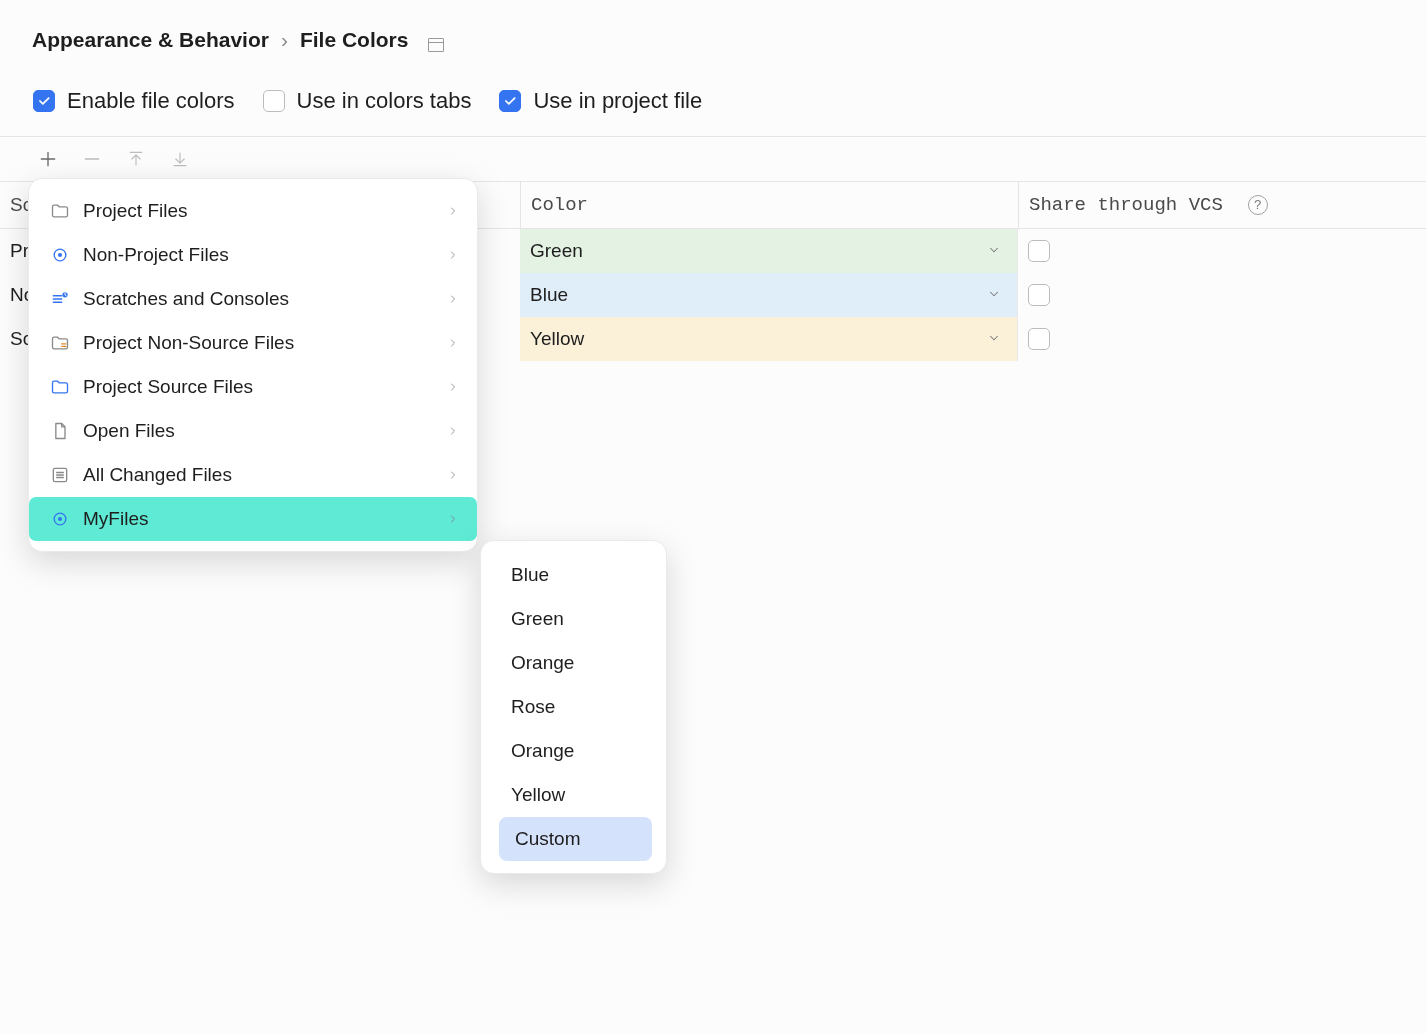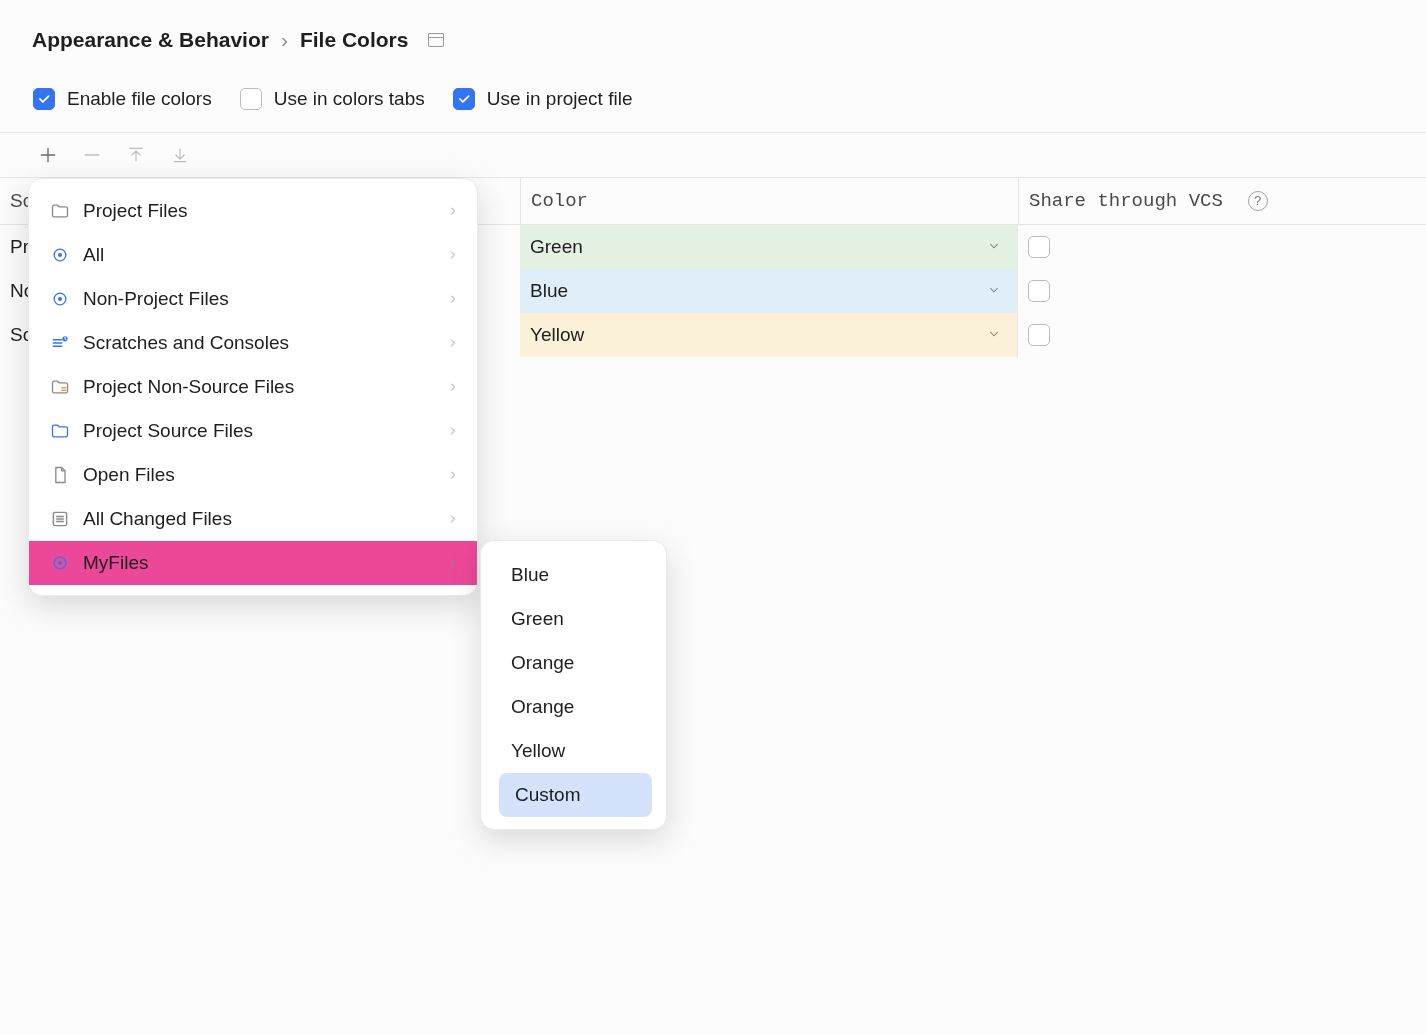"Appearance & Behavior" .breadcrumb { align-items: center -> flex-end }
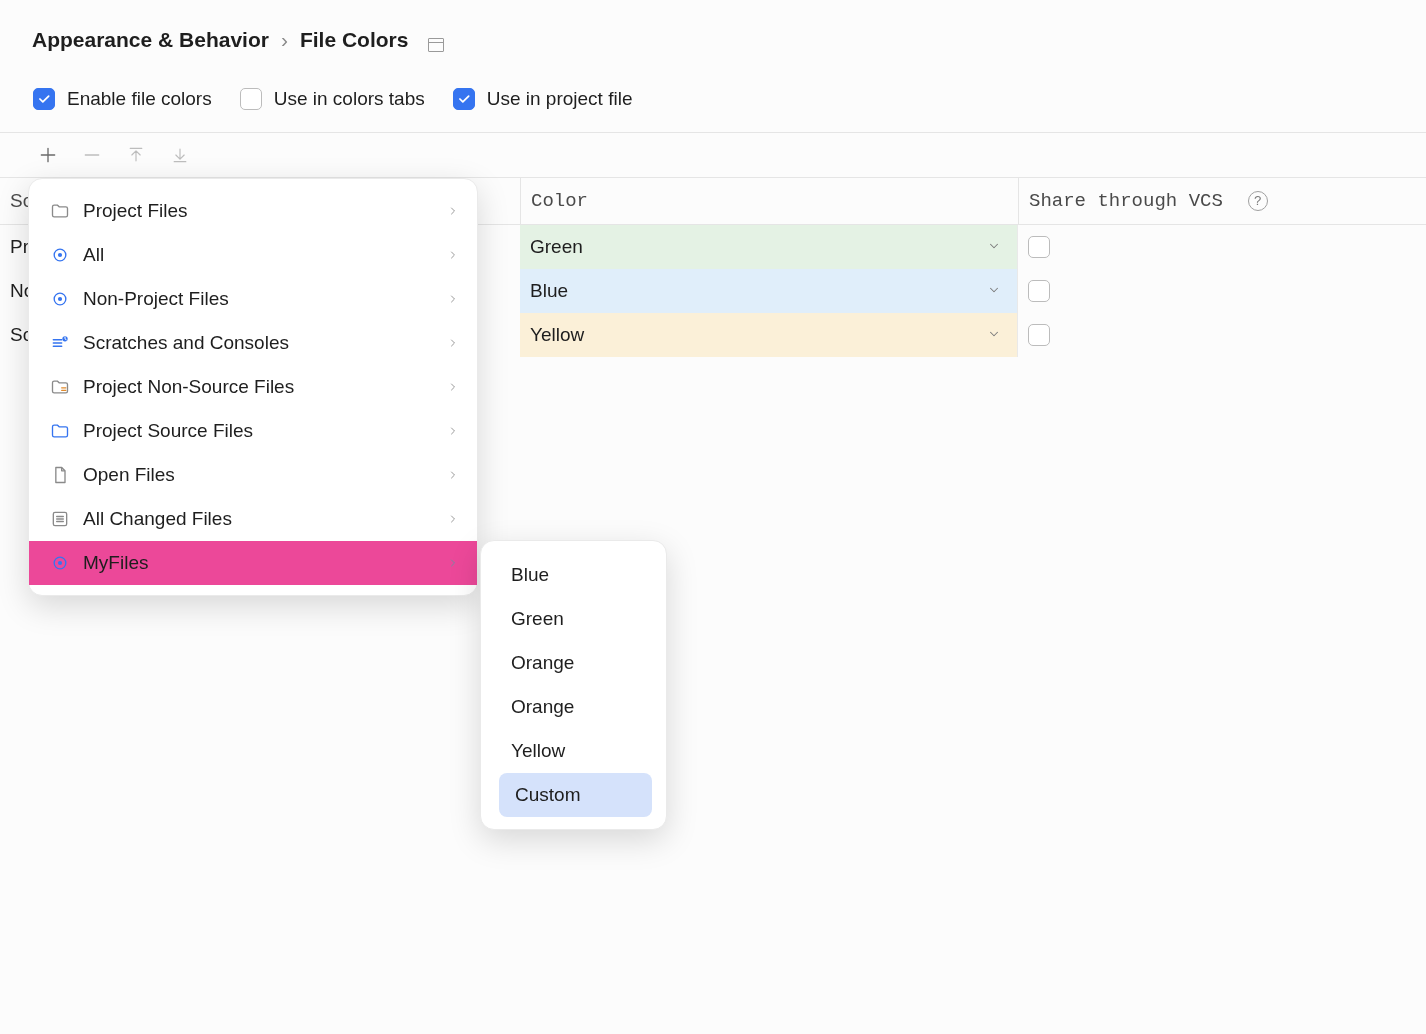"Enable file colors" .options { font-size: 19px -> 22px }
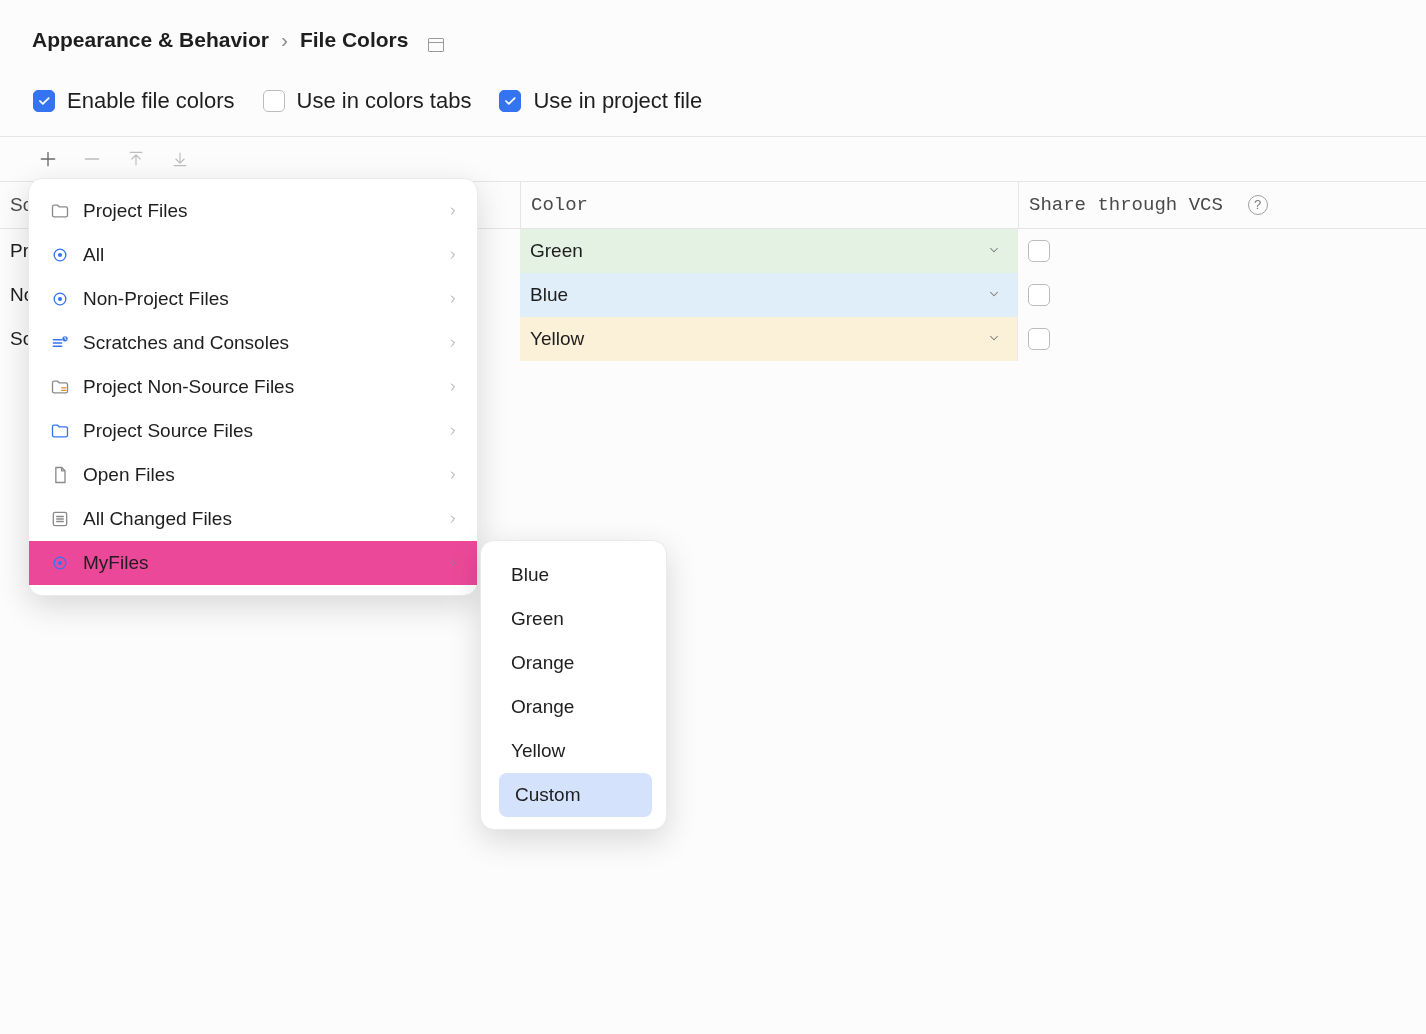"All" div.menu-item { html: <div> <span> <svg> <circle></circle> <circle></circle> </svg> </span> <span>All</span> <span><svg> <path></path> </svg></span> </div> -> none }
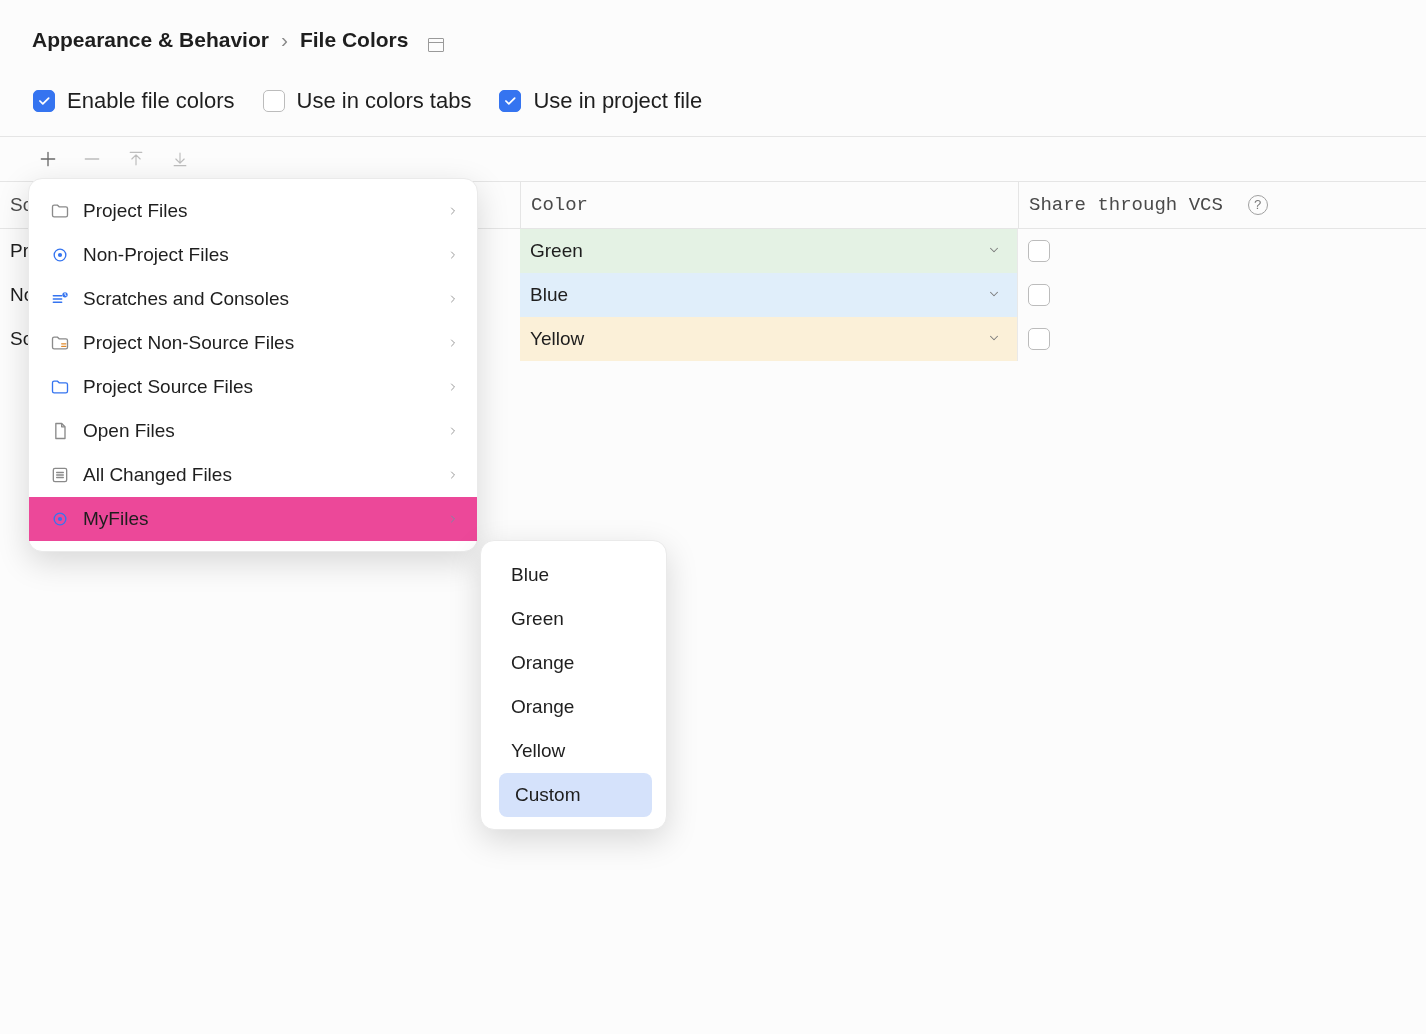"MyFiles" .menu-item.selected { background: #ec4899 -> #5eead4; border-radius: none -> 7px }
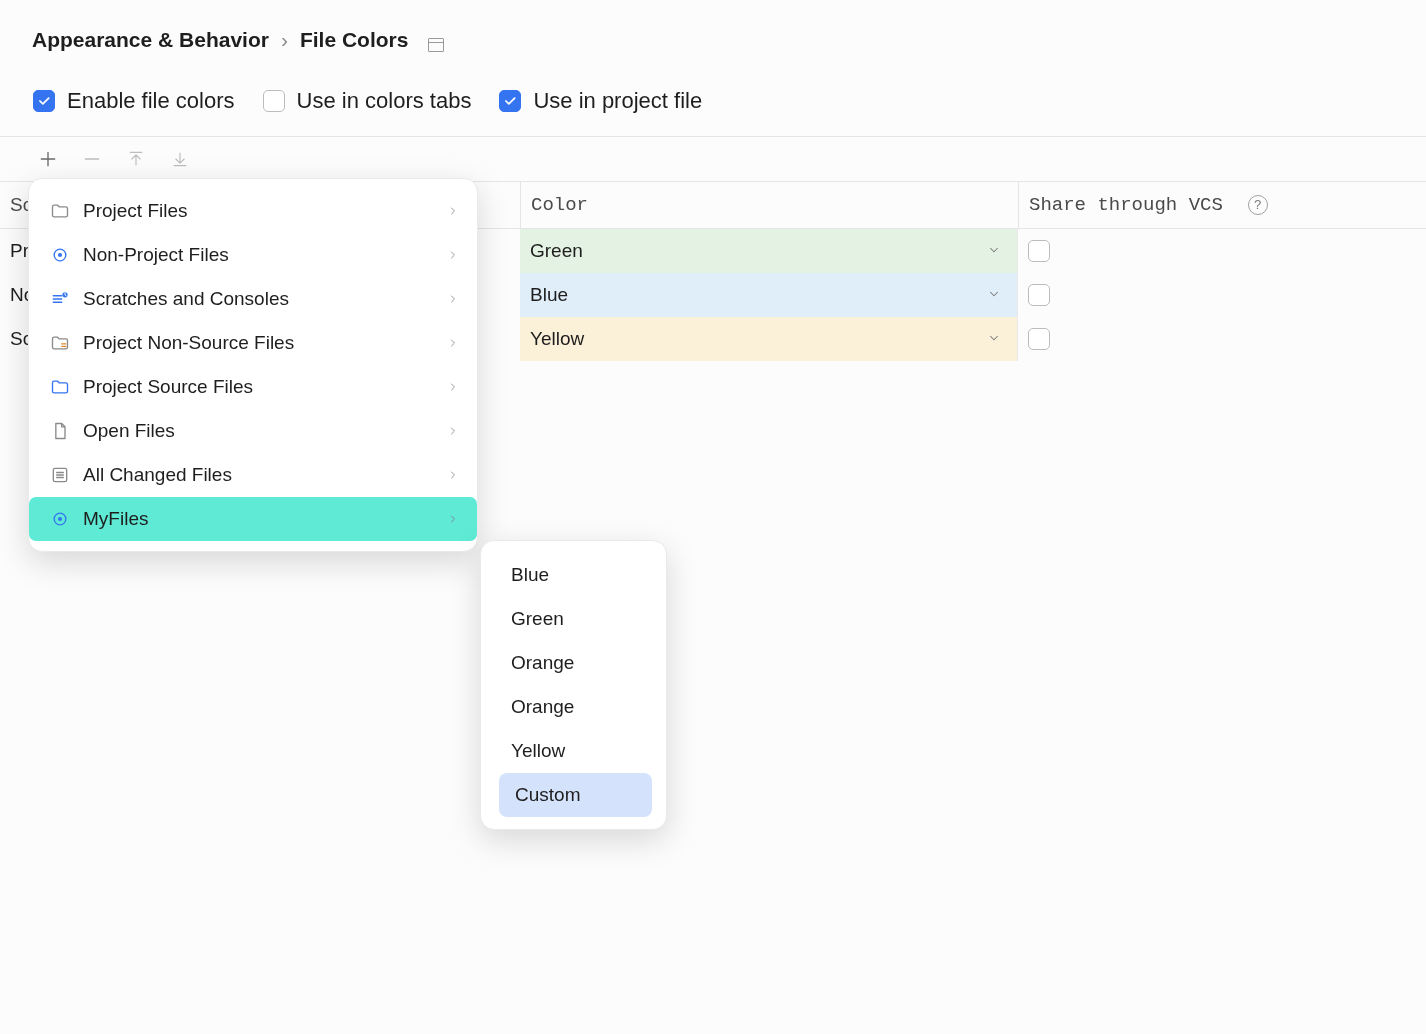"Rose" div.color-item { html: none -> <div>Rose</div> }
